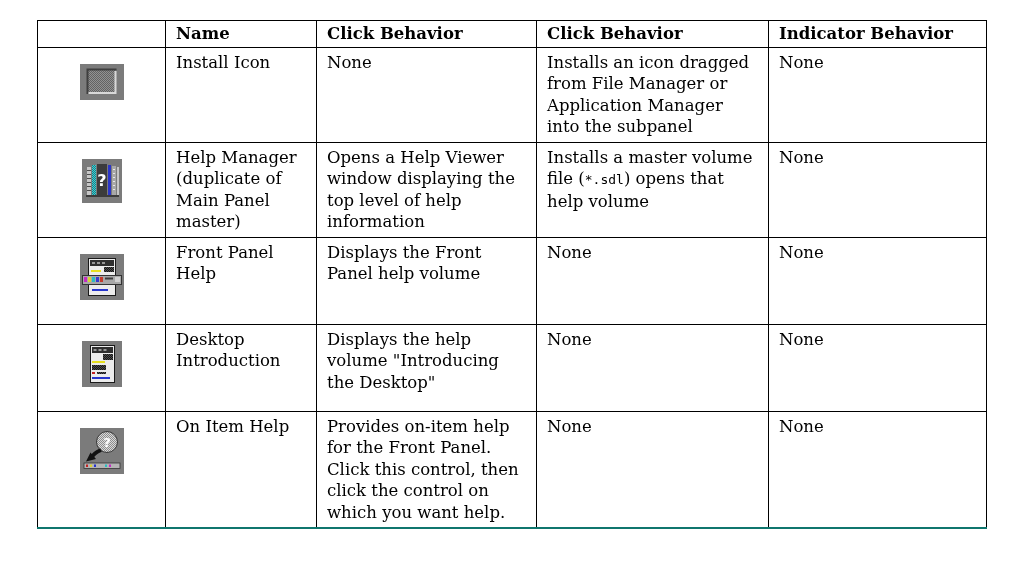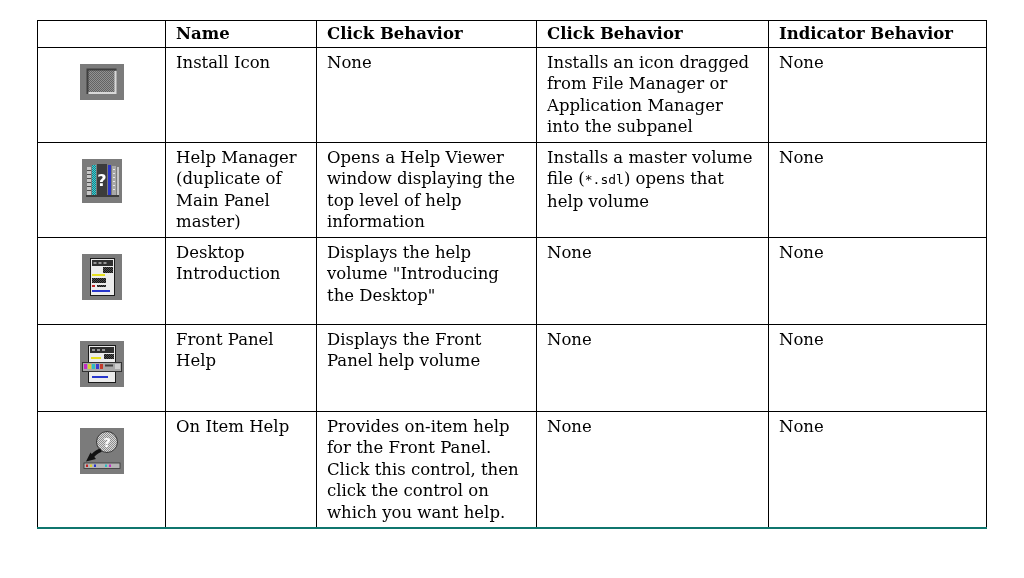"Desktop Introduction" tr { order: before "Front Panel Help" -> after "Front Panel Help" }
